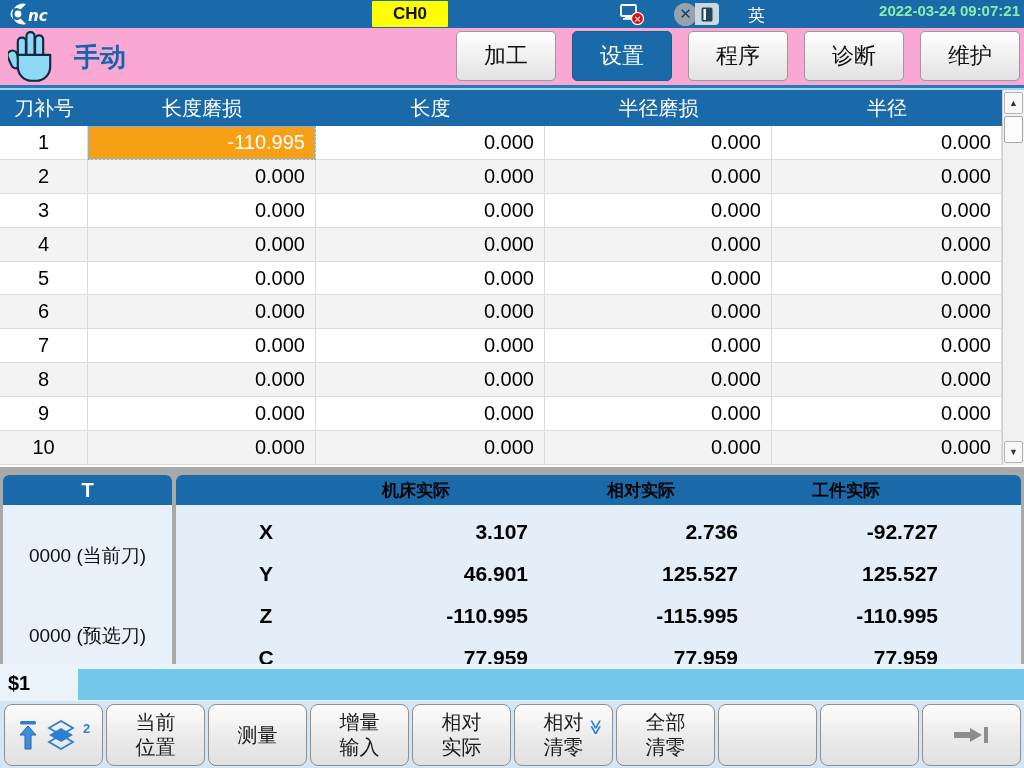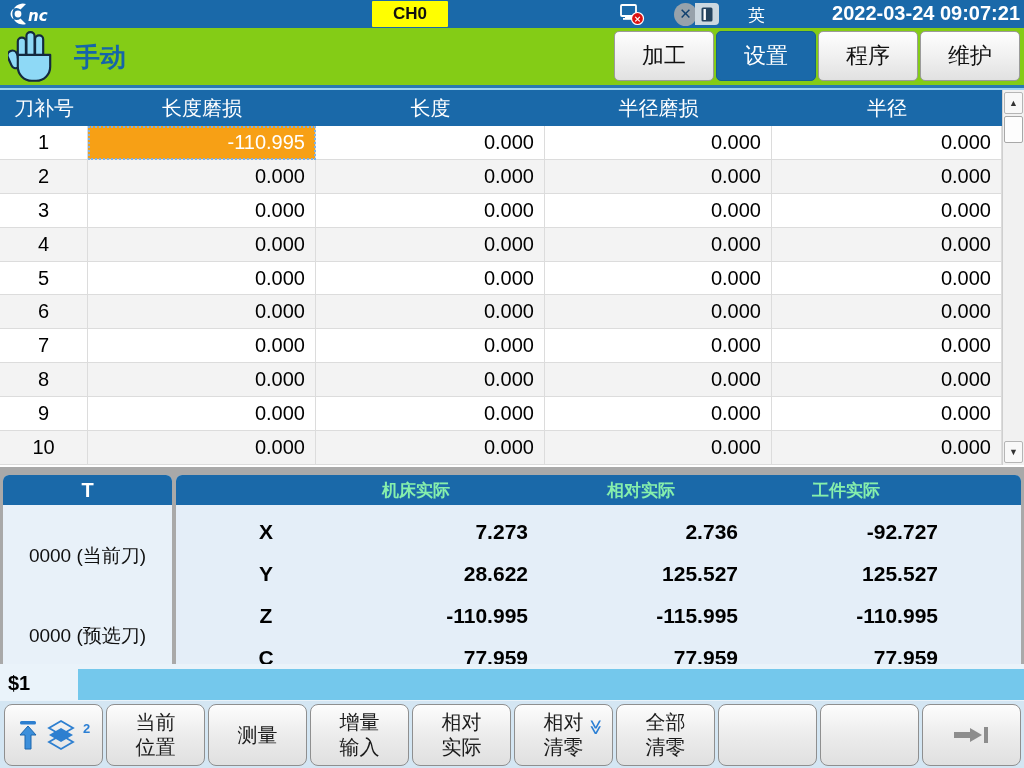"2022-03-24 09:07:21" .datetime { color: #ffffff -> #86efac; font-size: 20px -> 15px }
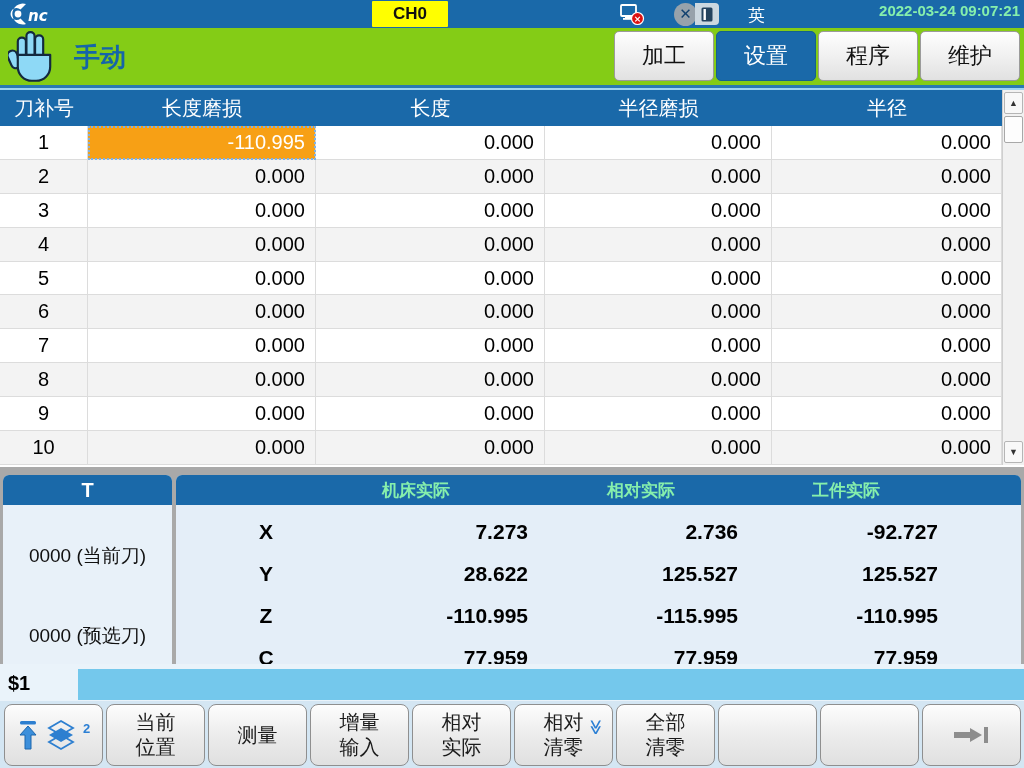"手动" .header-row { background: #84cc16 -> #f9a8d4 }
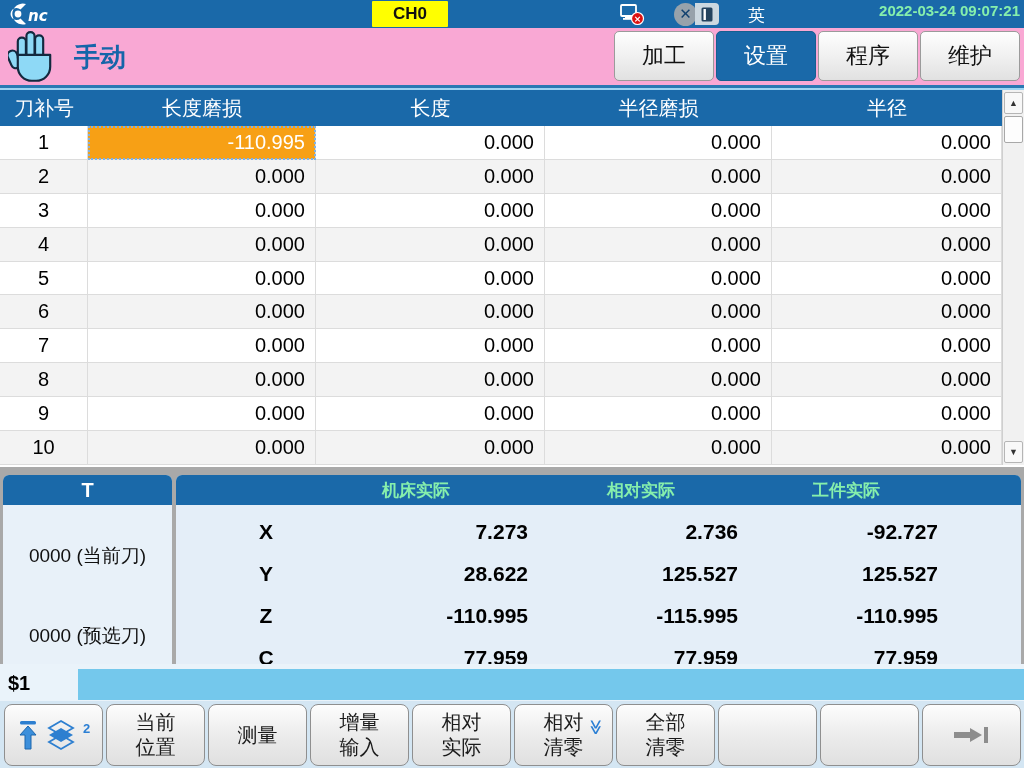"加工" .tabs { gap: 2px -> 16px }
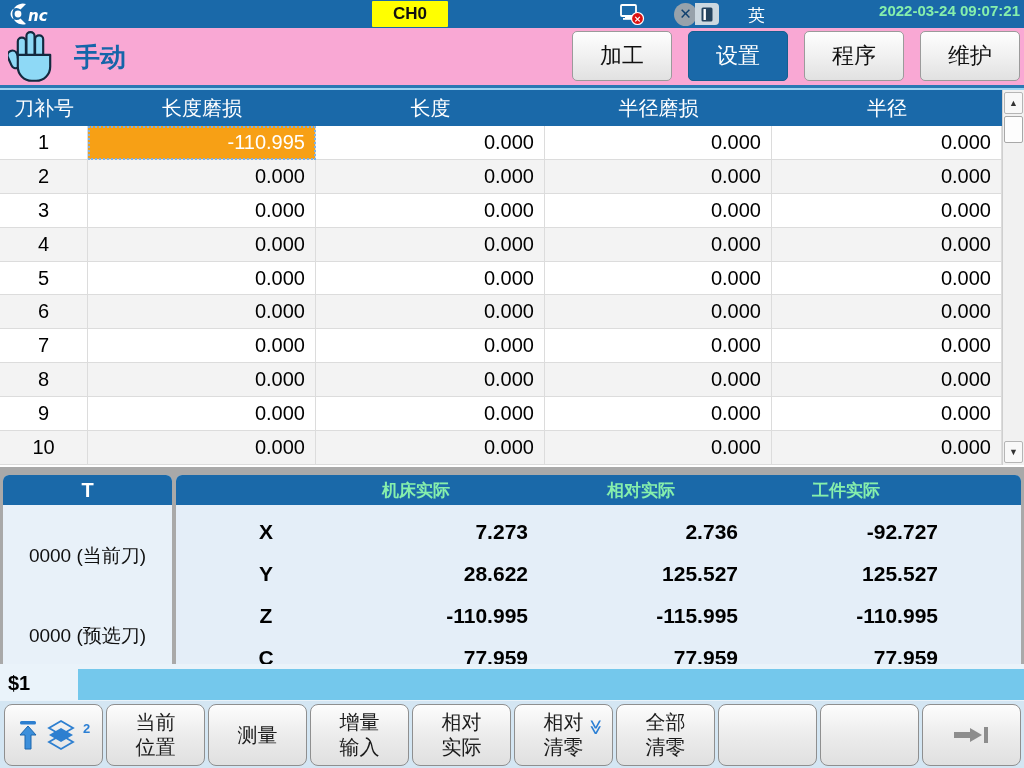"诊断" button.tab { html: none -> <button>诊断</button> }
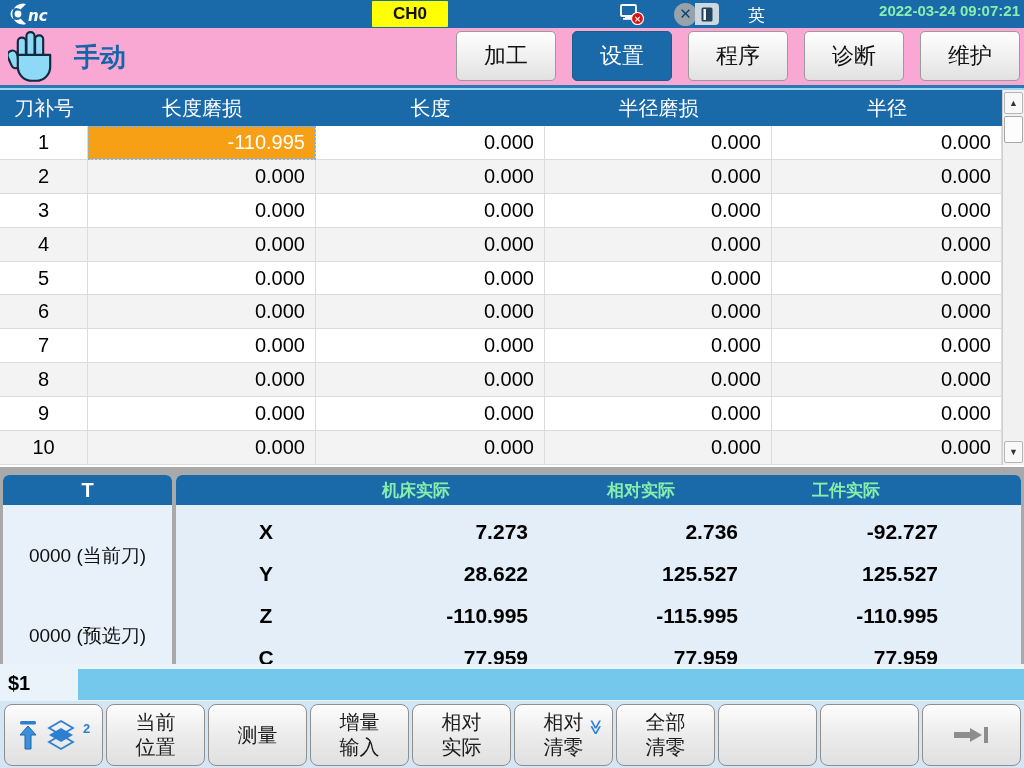"机床实际" .pos-head { color: #86efac -> #000000 }
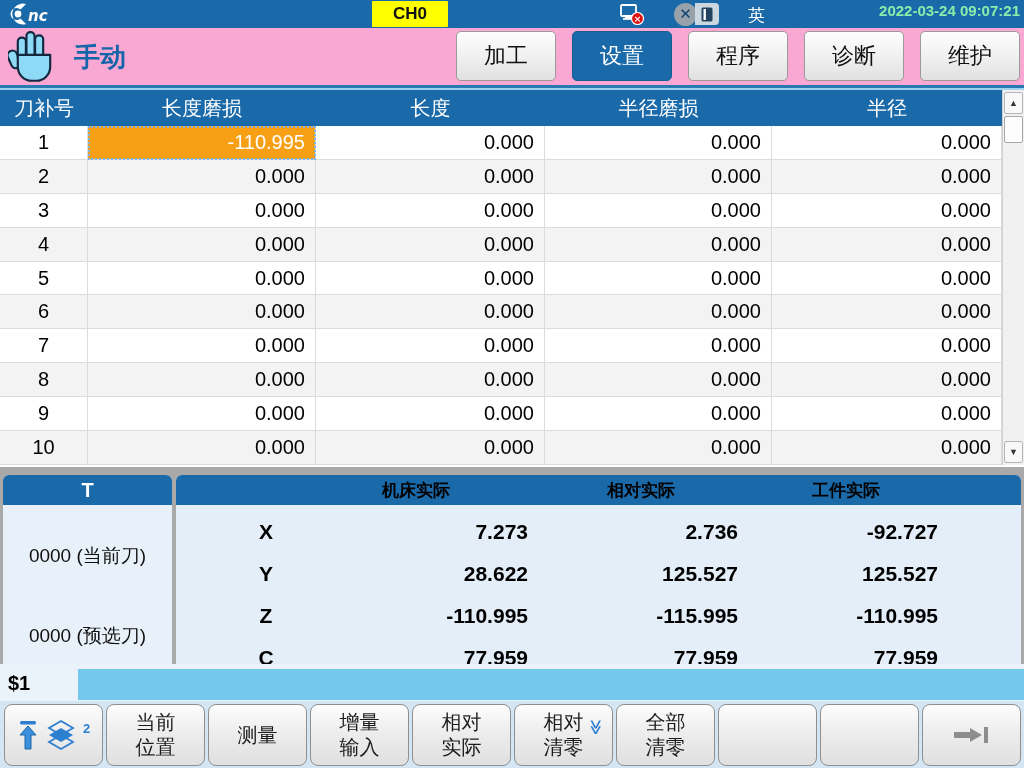"7.273" div.val { text: 7.273 -> 3.107 }
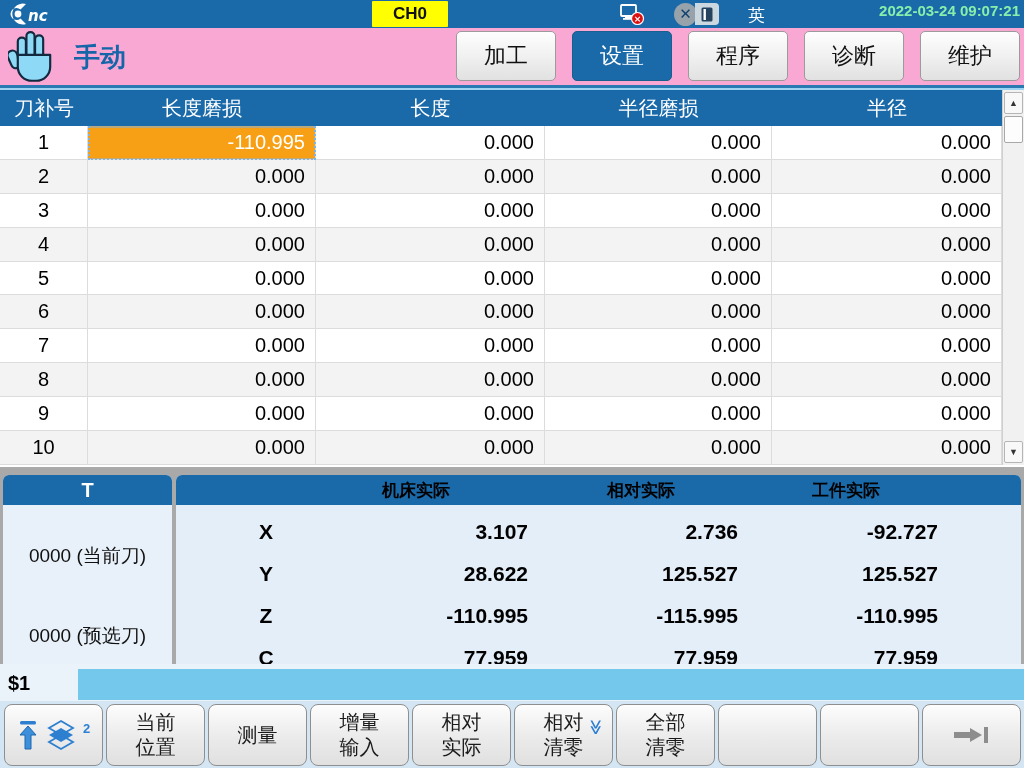"28.622" div.val { text: 28.622 -> 46.901 }
